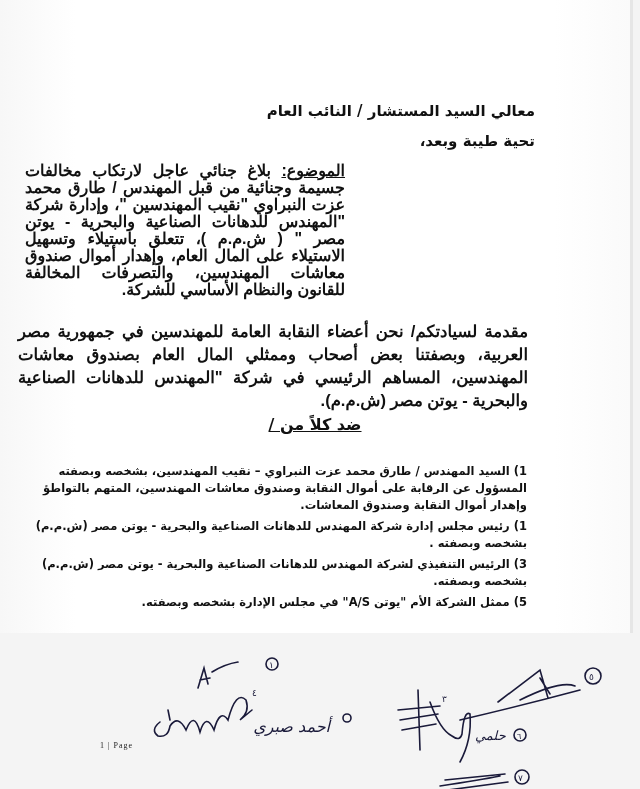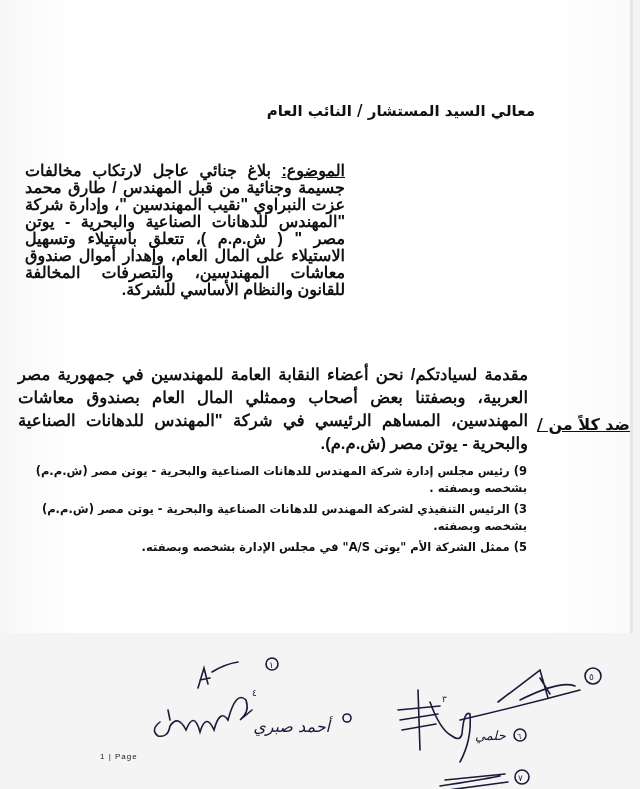"تحية طيبة وبعد،" div { html: none -> <div>تحية طيبة وبعد،</div> }
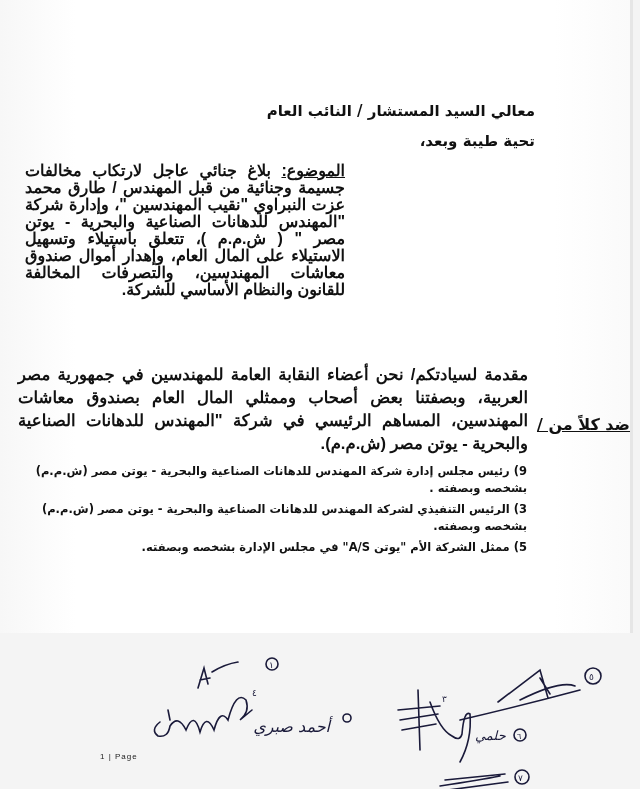"مقدمة لسيادتكم/ نحن أعضاء النقابة" .intro { margin-top: 43px -> none }
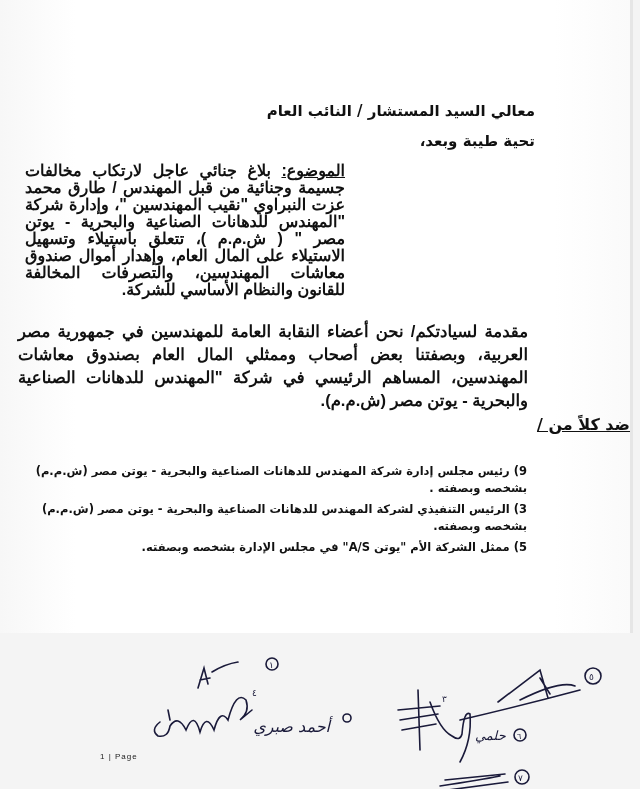"ضد كلاً من /" .against { text-align: none -> center }
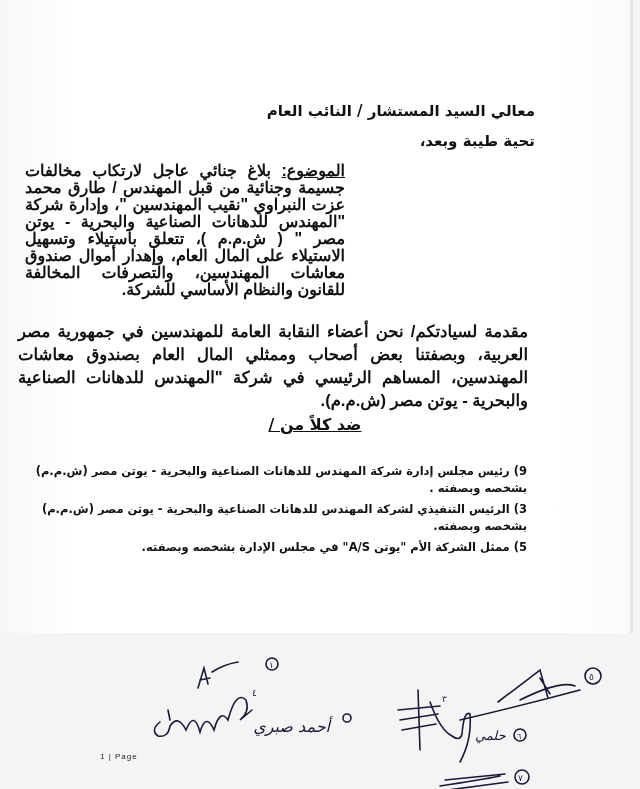"1) السيد المهندس / طارق" div.item { html: none -> <div>1) السيد المهندس / طارق محمد عزت النبراوي – نقيب المهندسين، بشخصه وبصفته المسؤول عن الرقابة على أموال النقابة وصندوق معاشات المهندسين، المتهم بالتواطؤ وإهدار أموال النقابة وصندوق المعاشات.</div> }
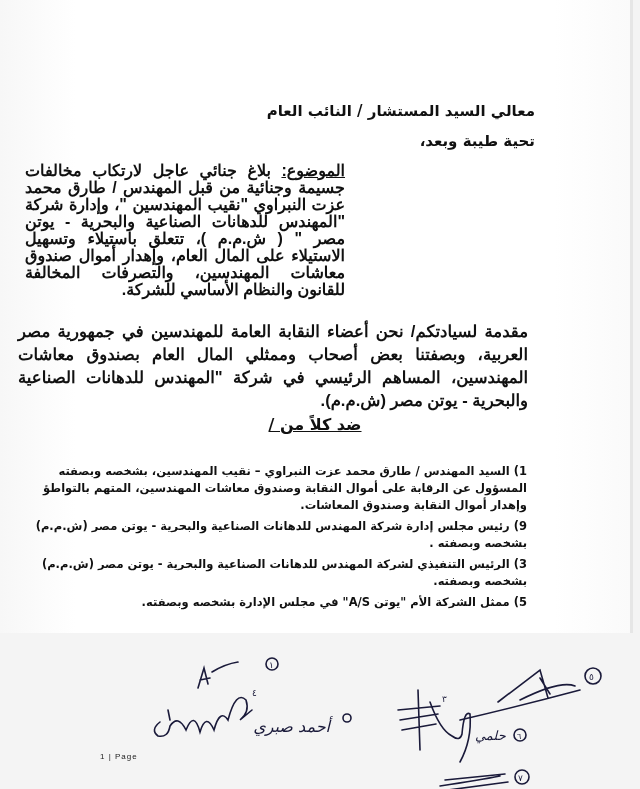"9) رئيس مجلس إدارة شركة" div.item { text: 9 -> 1 }
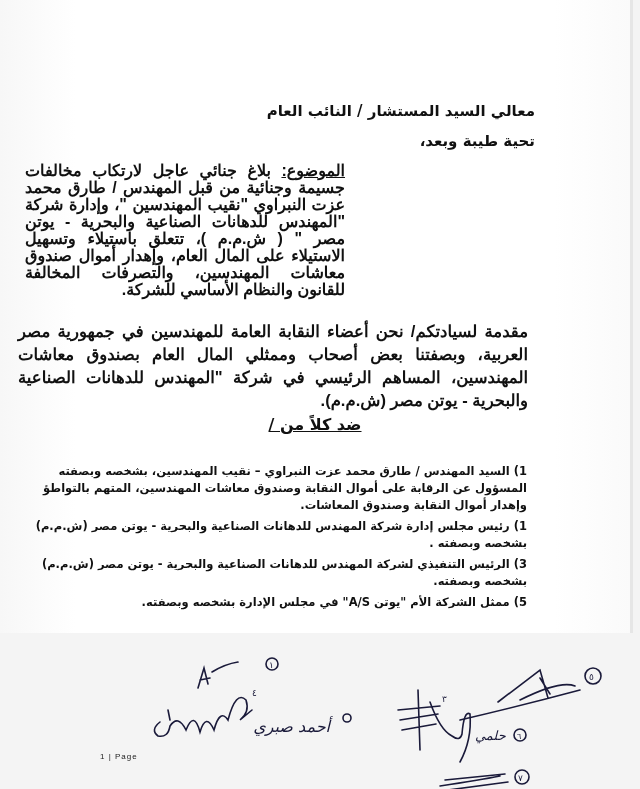"1 | Page" .footer { font-family: Liberation Sans, sans-serif -> Liberation Serif, serif; margin-top: 11px -> none }
